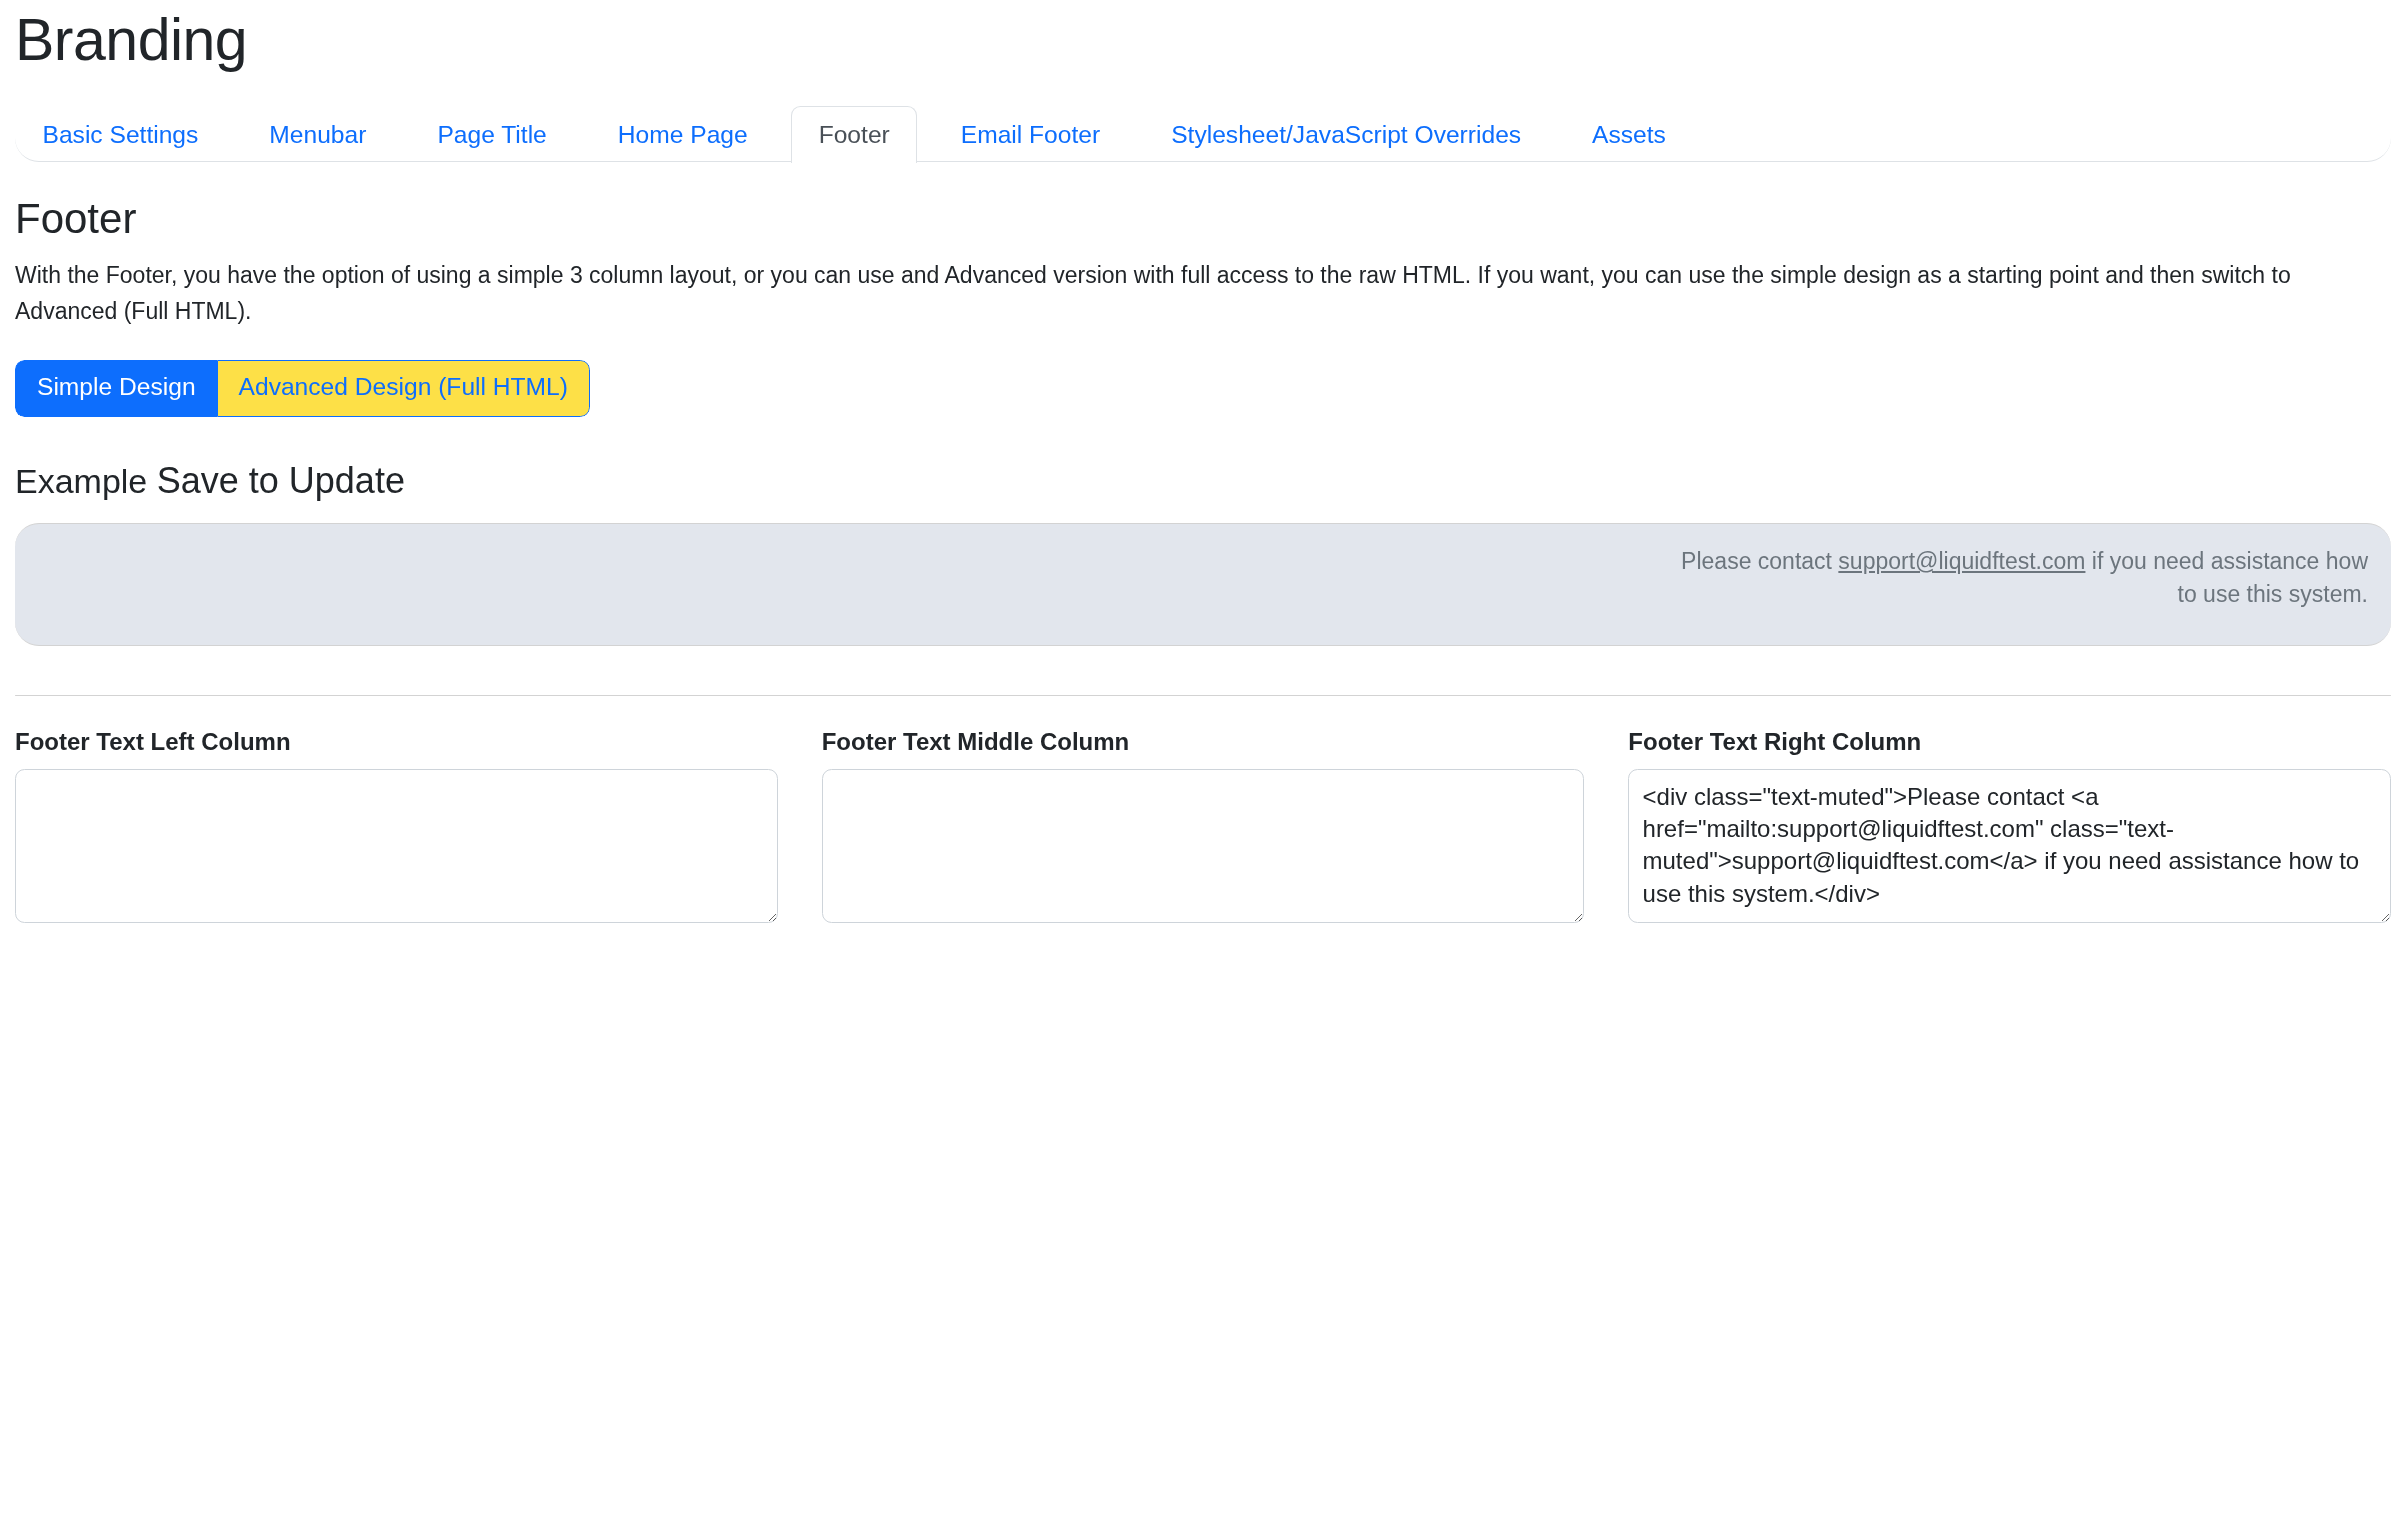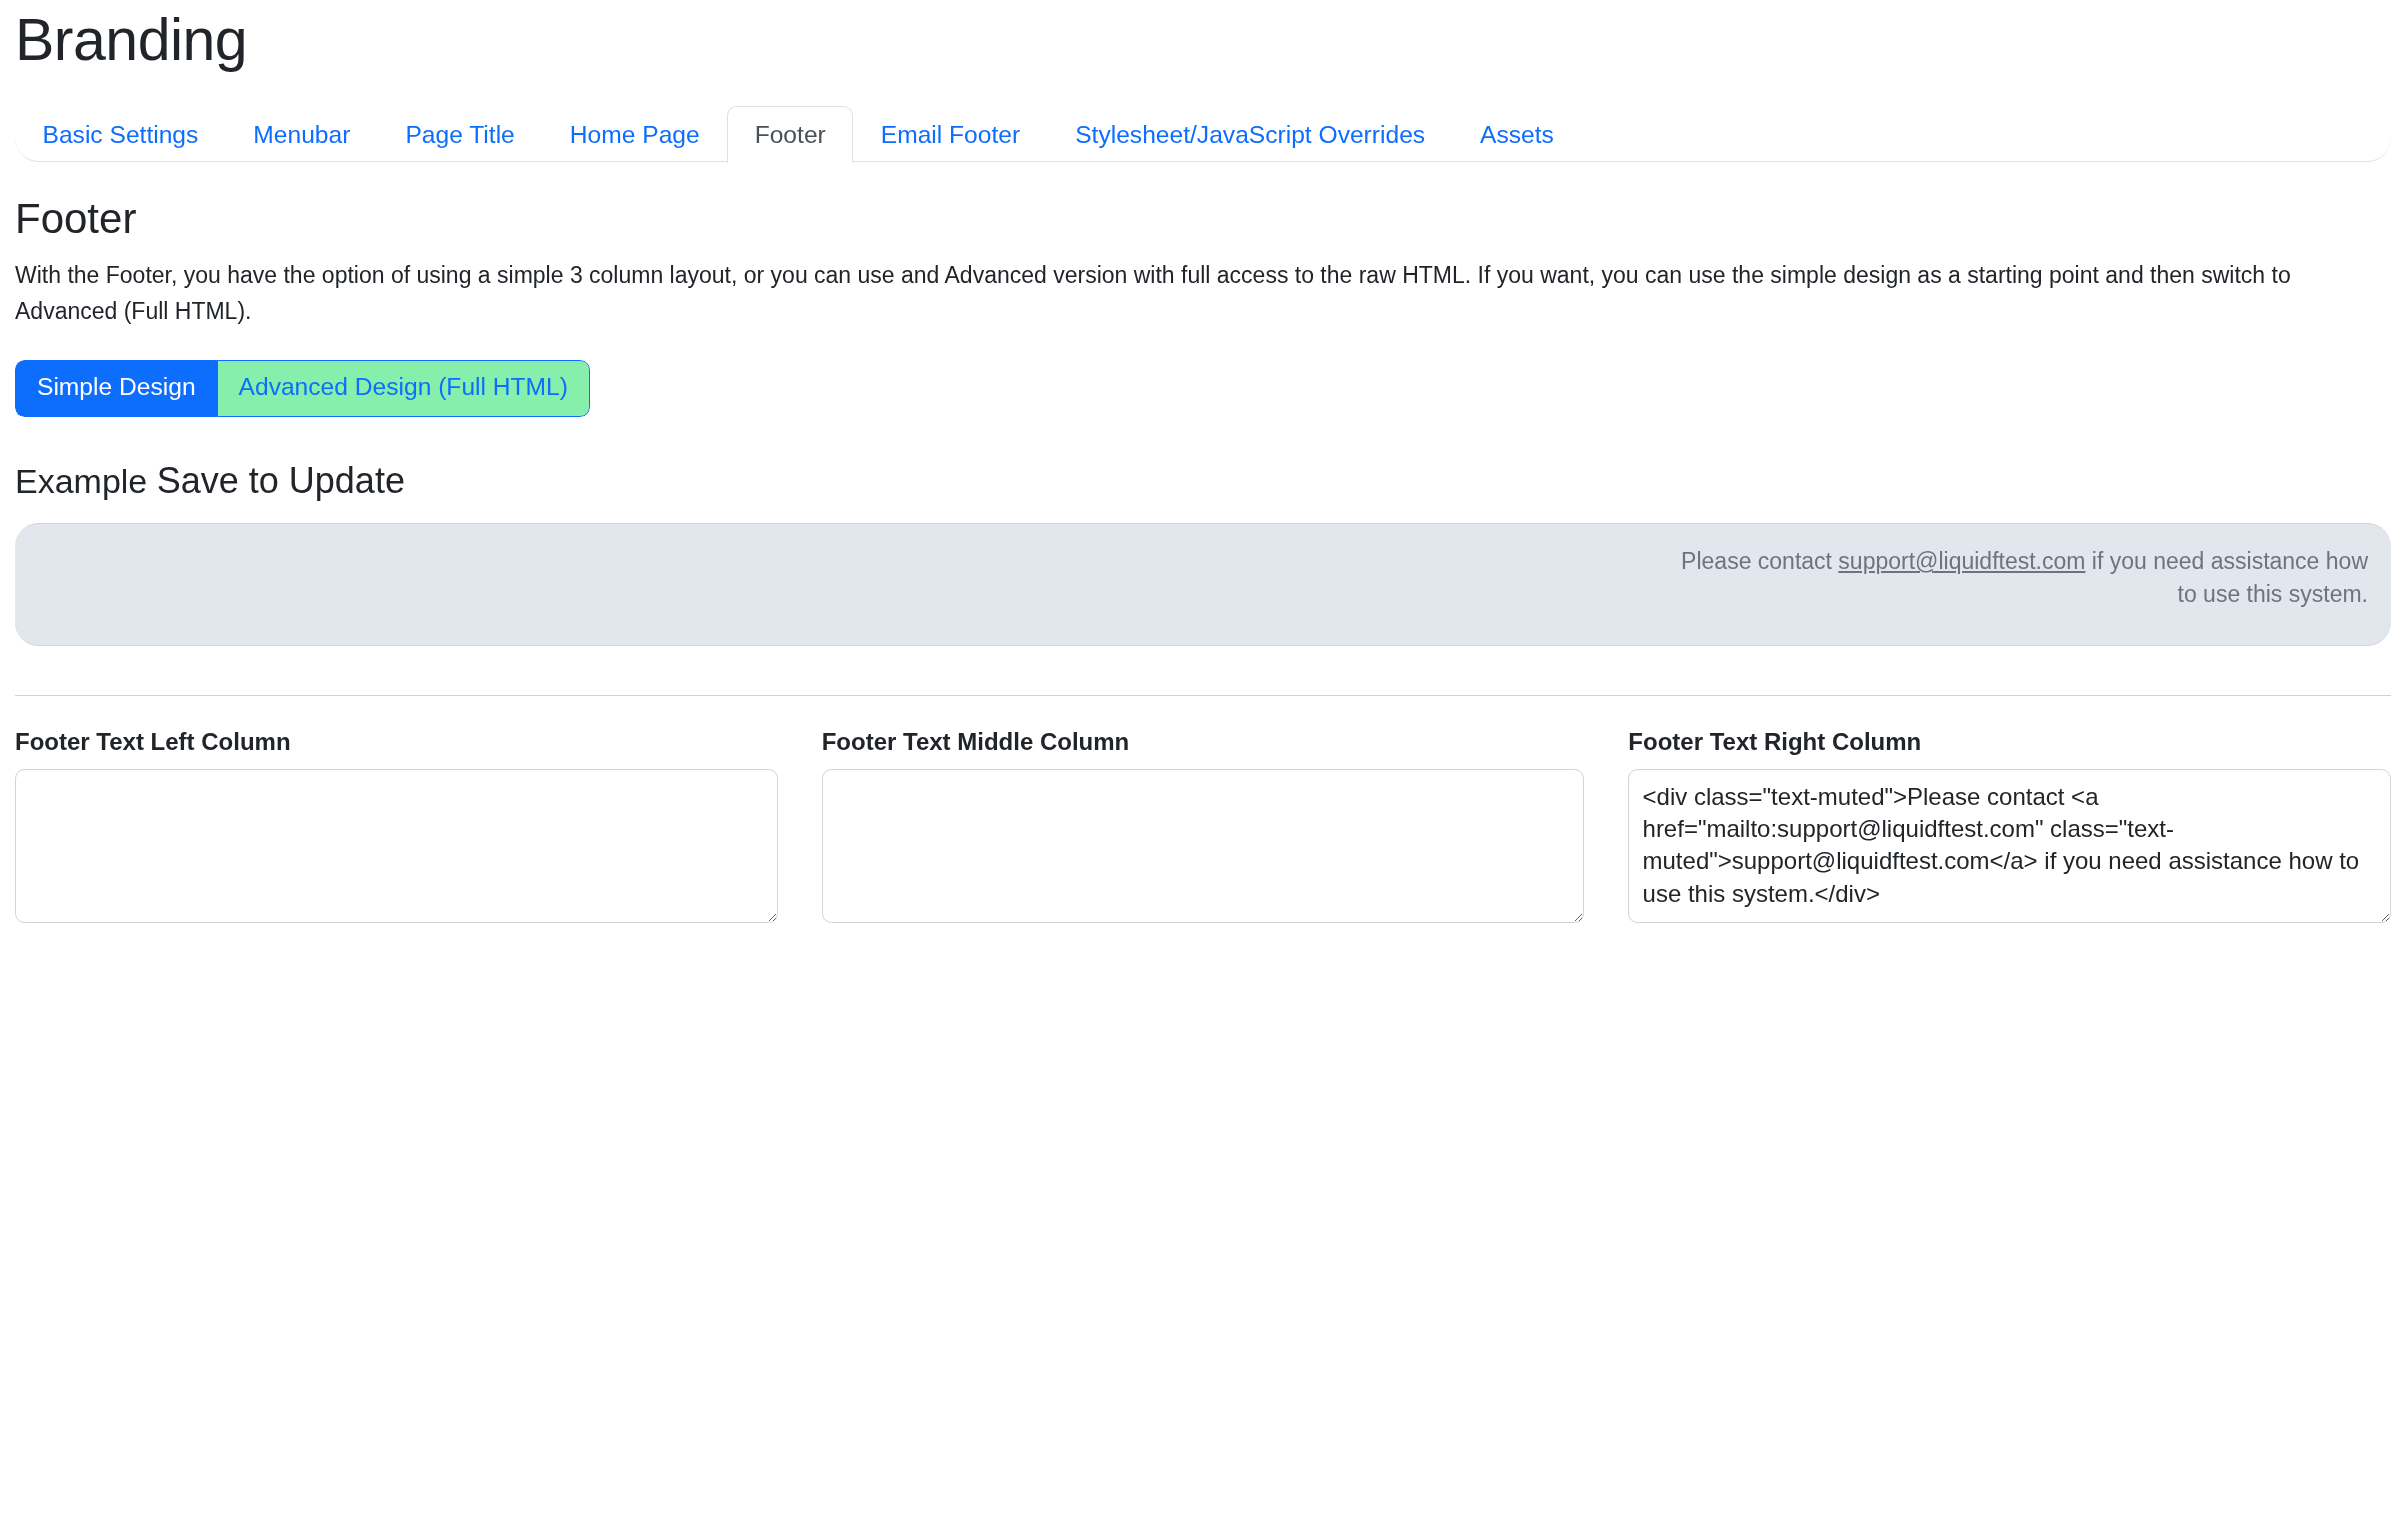"Basic Settings" .tabs { gap: none -> 16px }
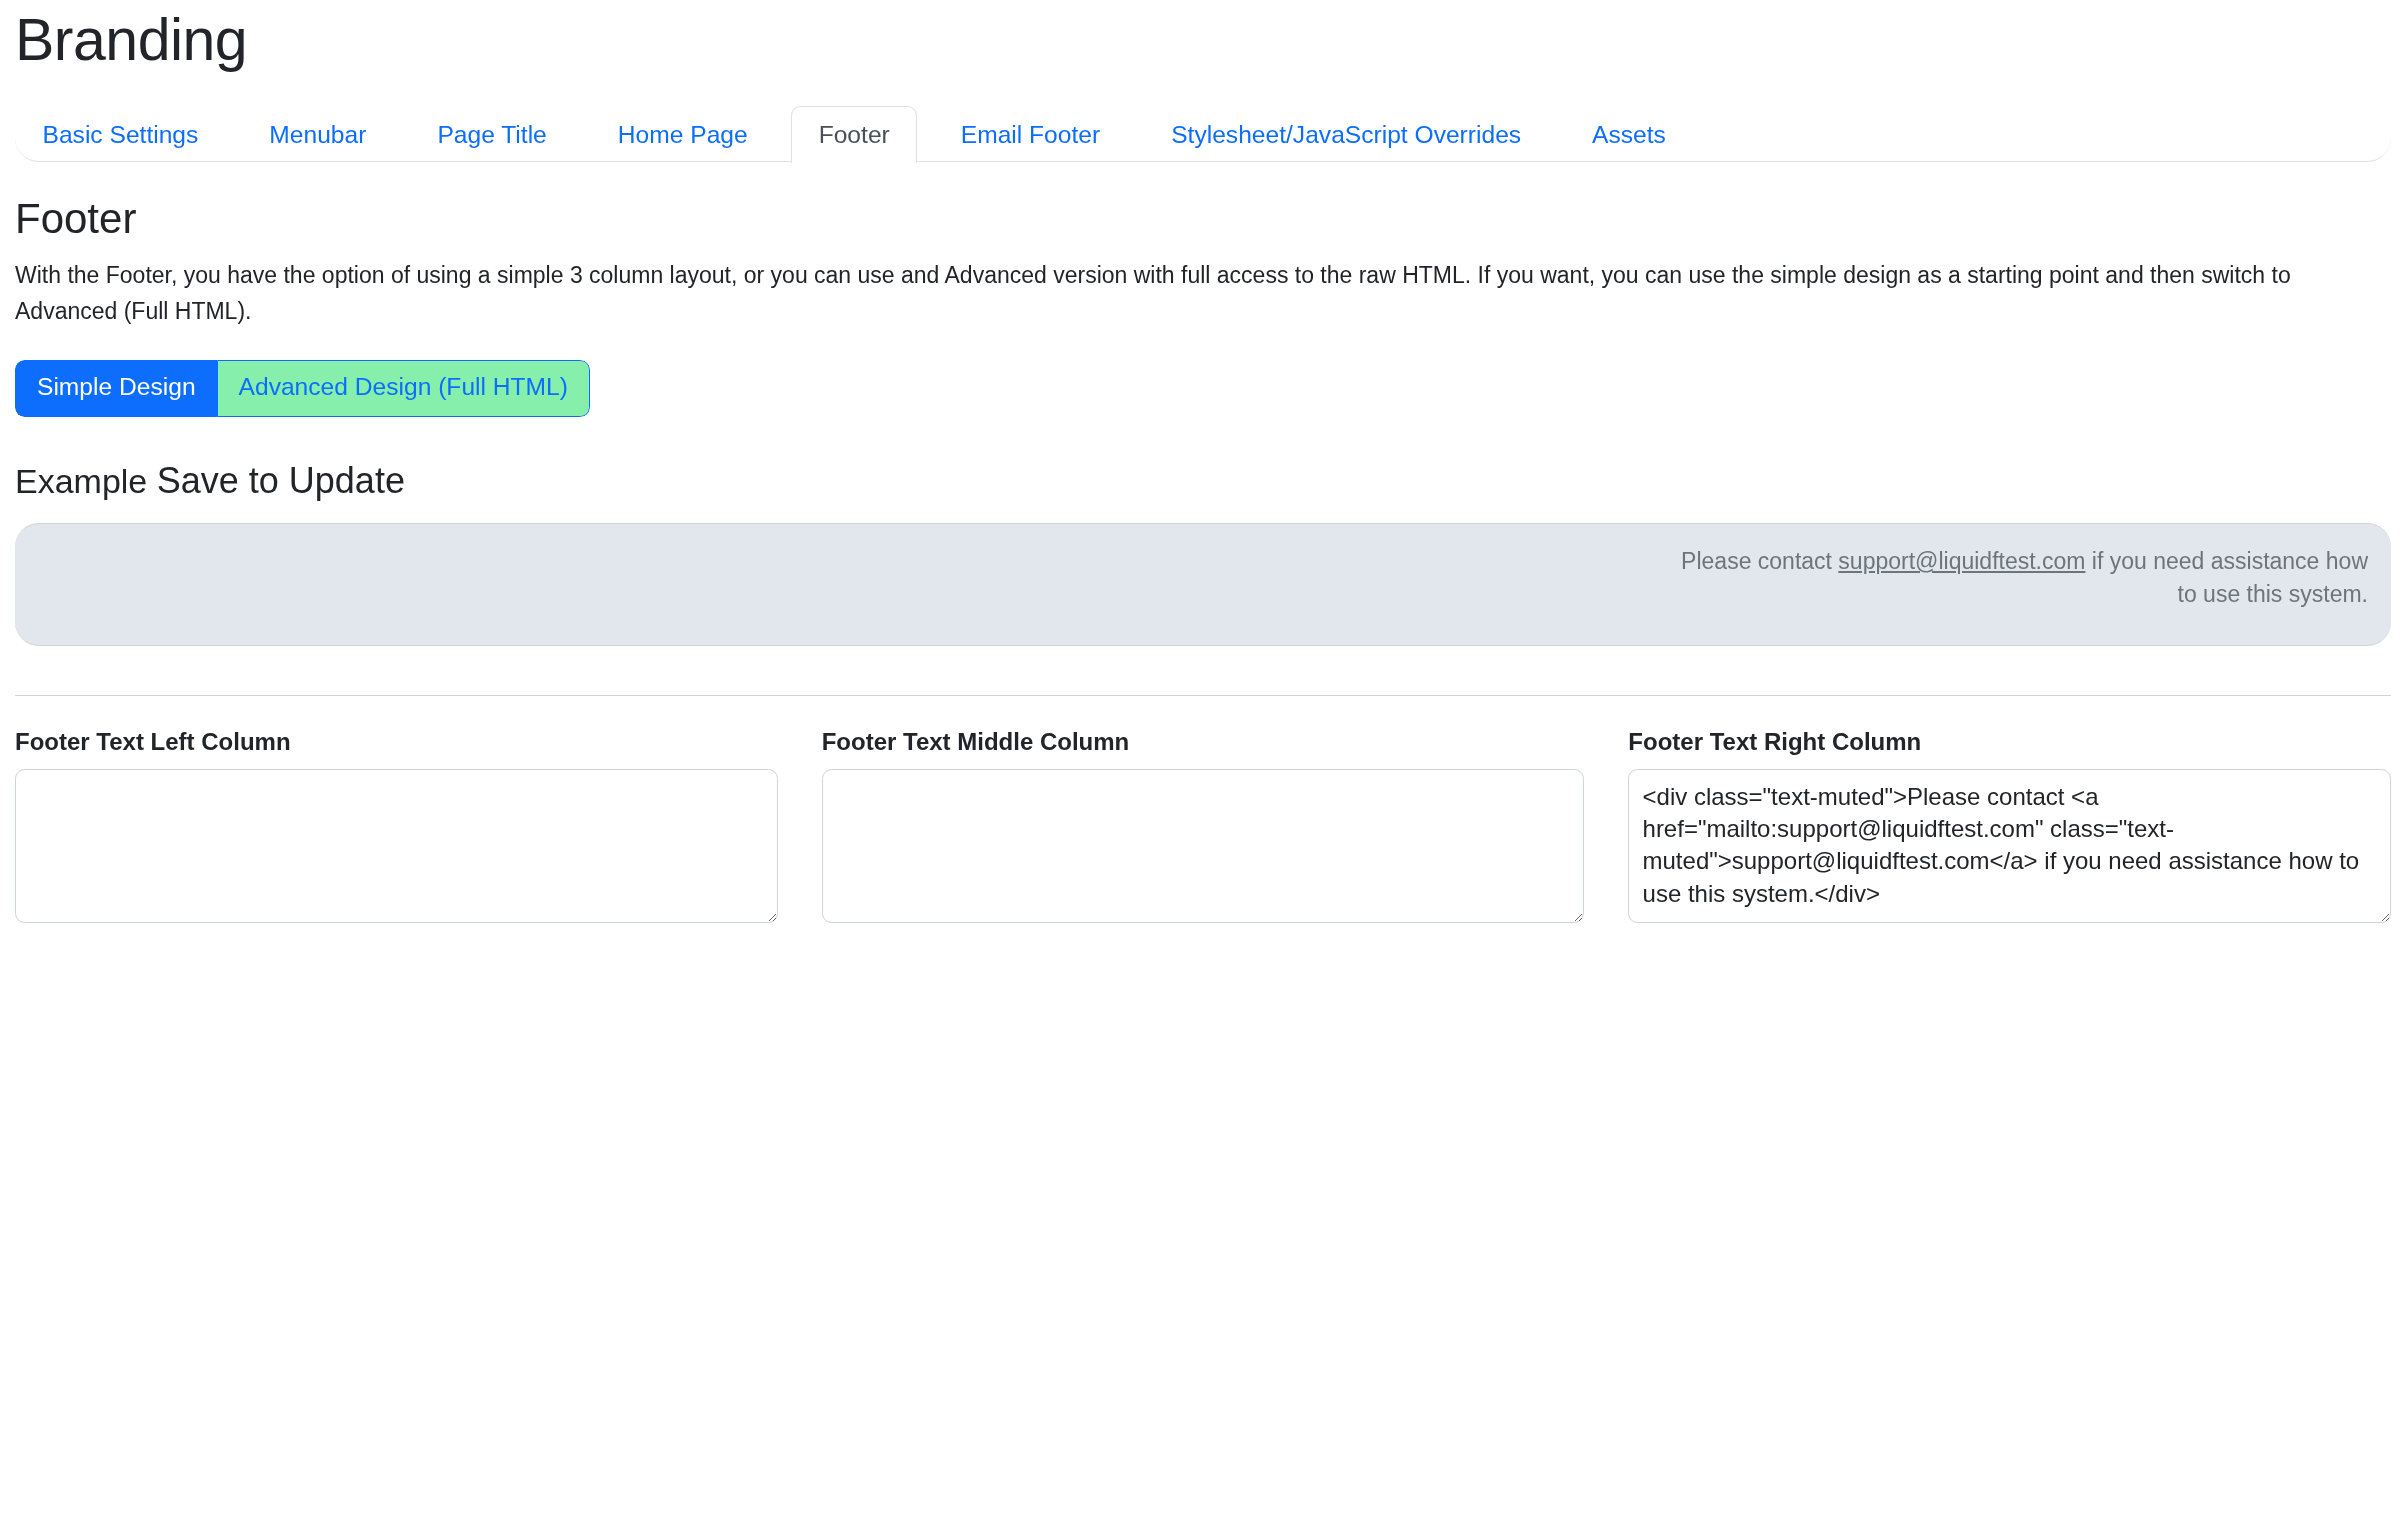"Advanced Design (Full HTML)" .btn-toggle.outline { background: #86efac -> #fde047 }
